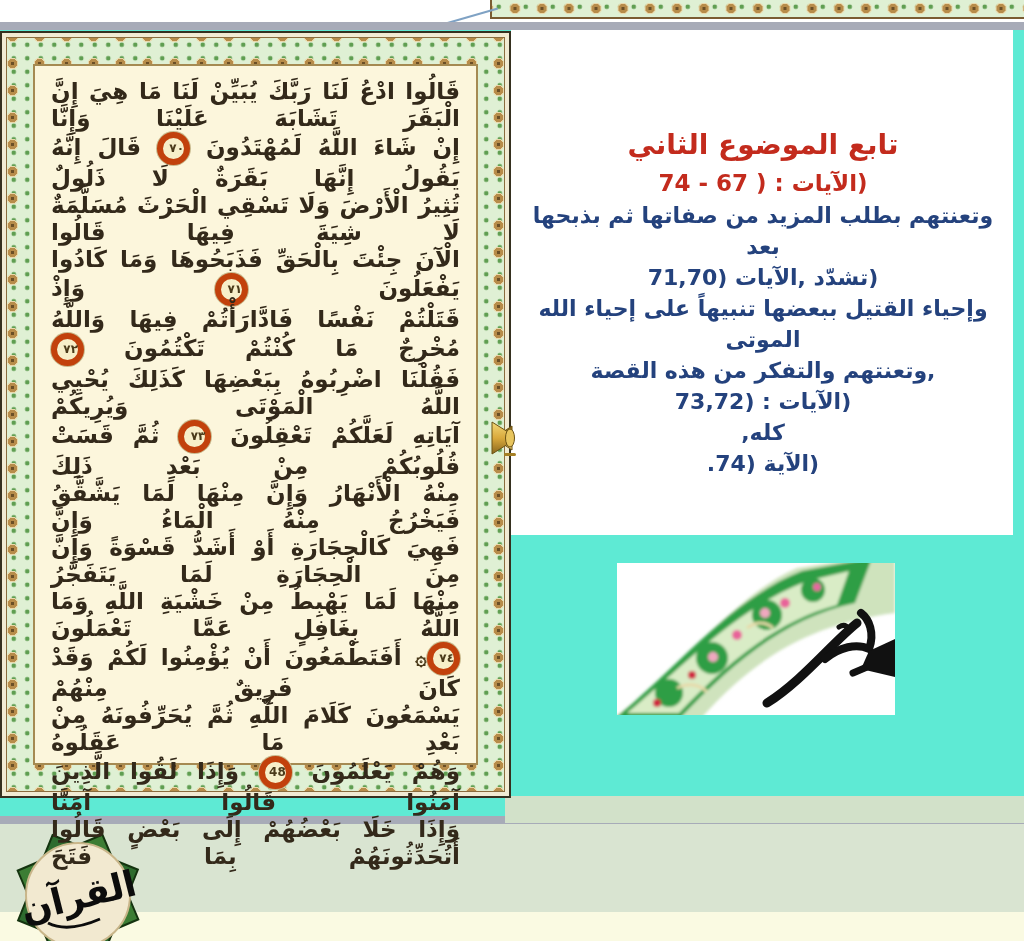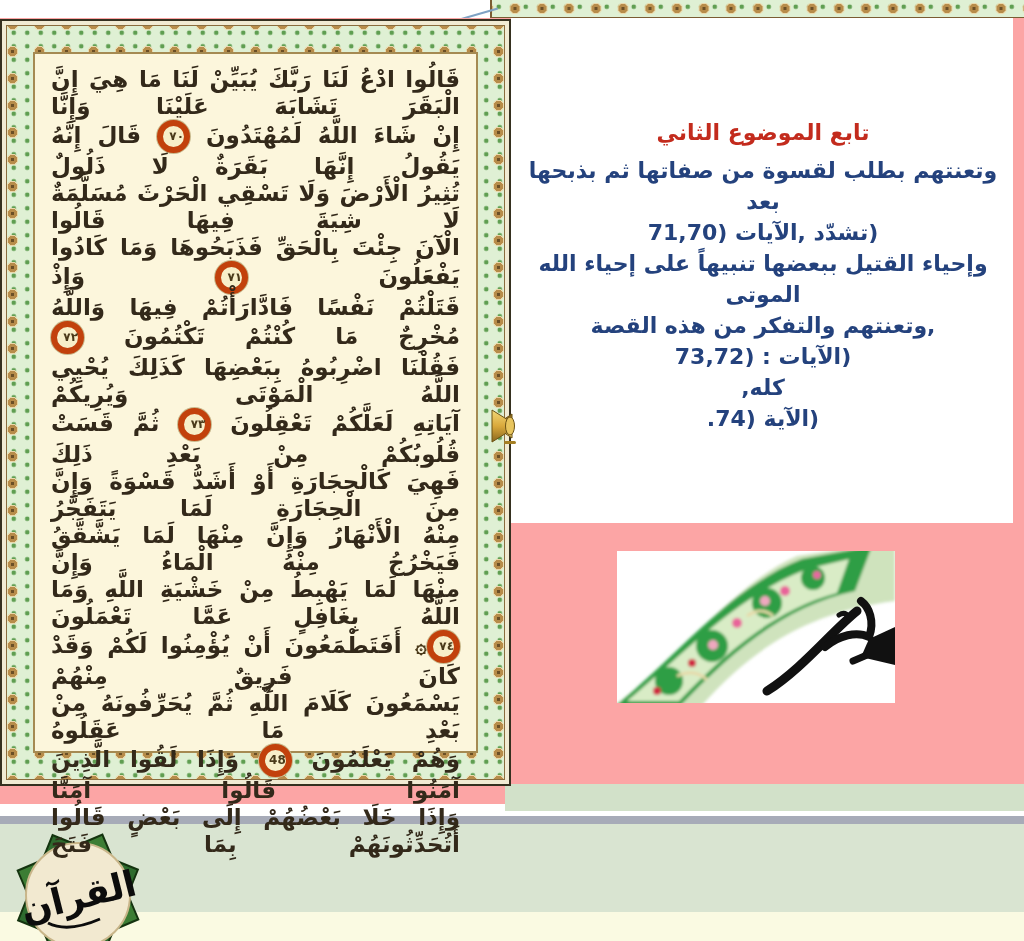"قَالُوا ادْعُ لَنَا رَبَّكَ يُبَيِّنْ" .main-region { background: #fca5a5 -> #5eead4; top: 18px -> 30px }
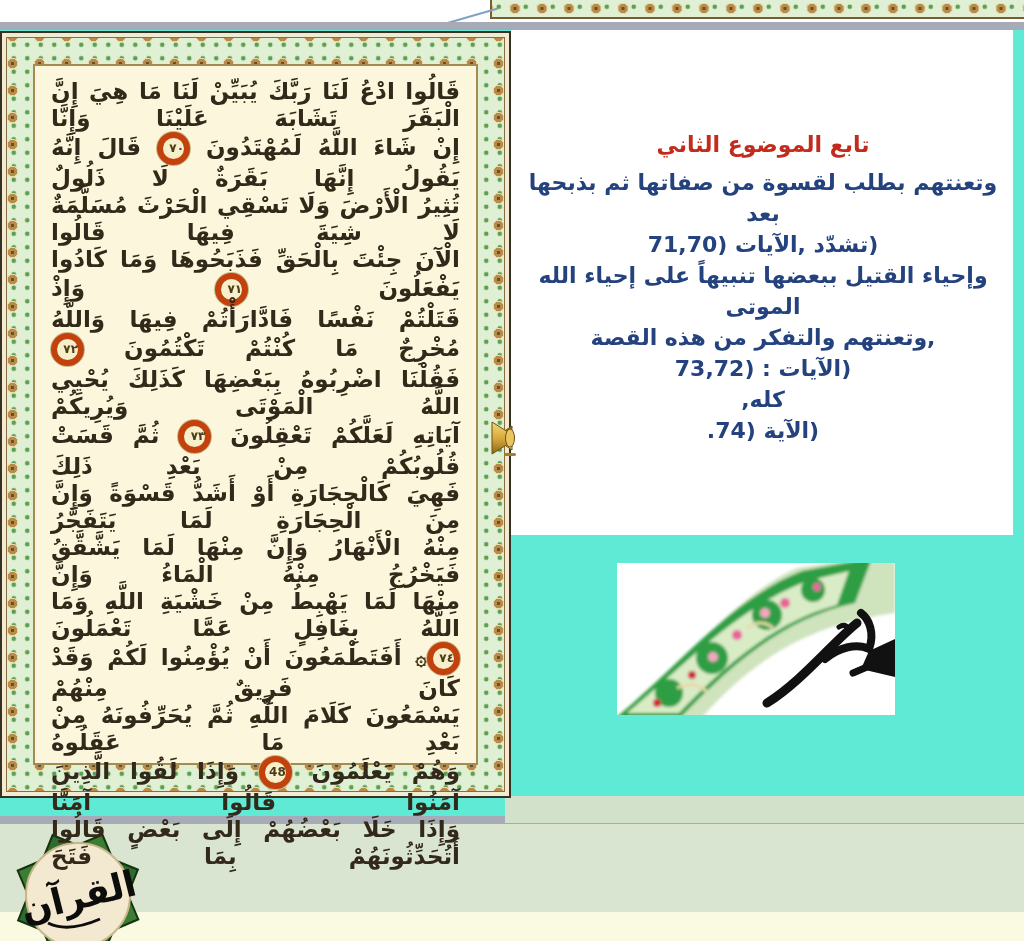"تابع الموضوع الثاني" .topic-title { font-size: 22px -> 28px }
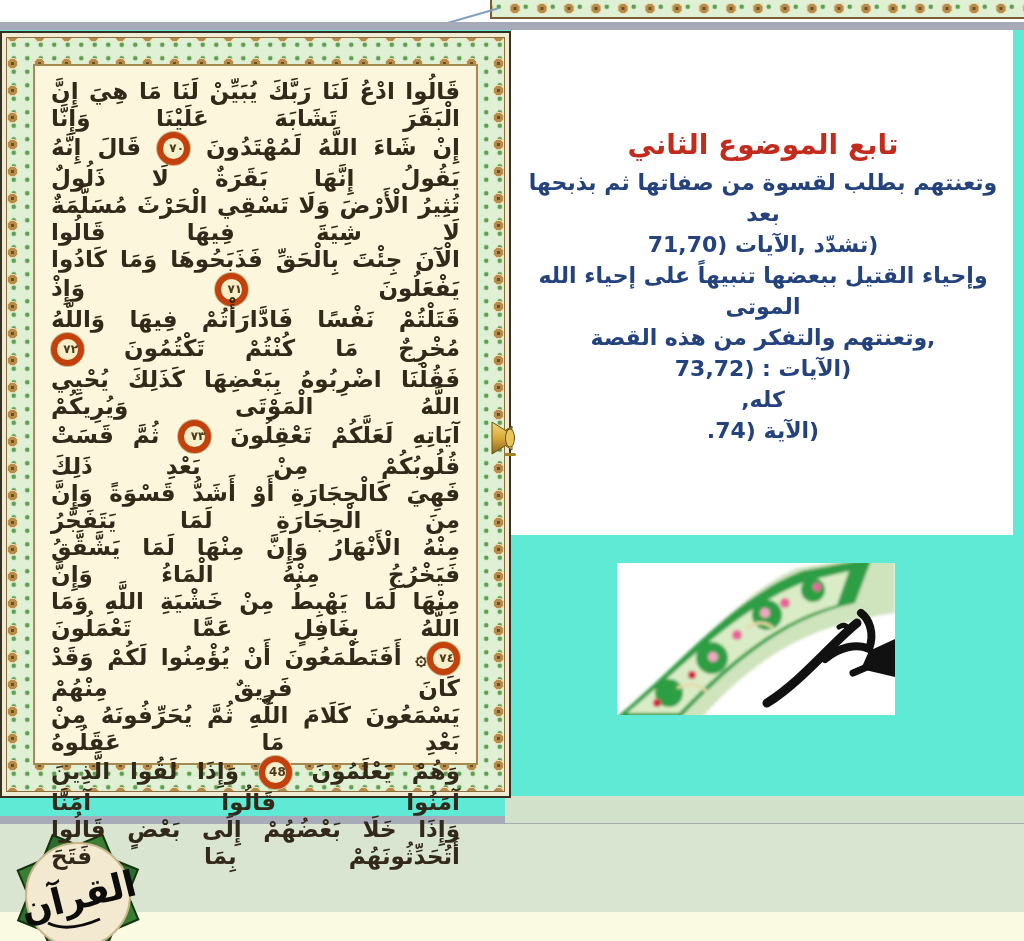"(الآيات : ( 67 -" div.topic-subtitle { html: none -> <div>(الآيات : ( 67 - 74</div> }
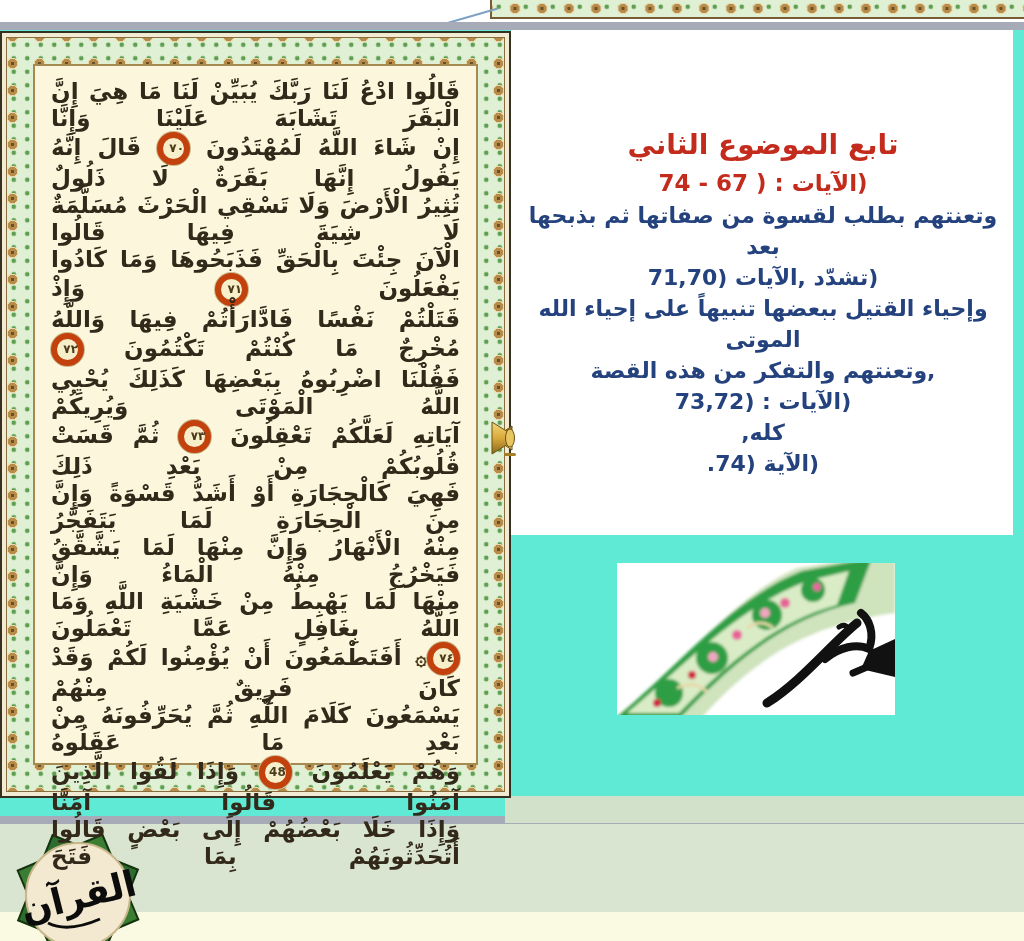"وتعنتهم بطلب لقسوة من صفاتها" div.body-line { text: لقسوة -> المزيد }
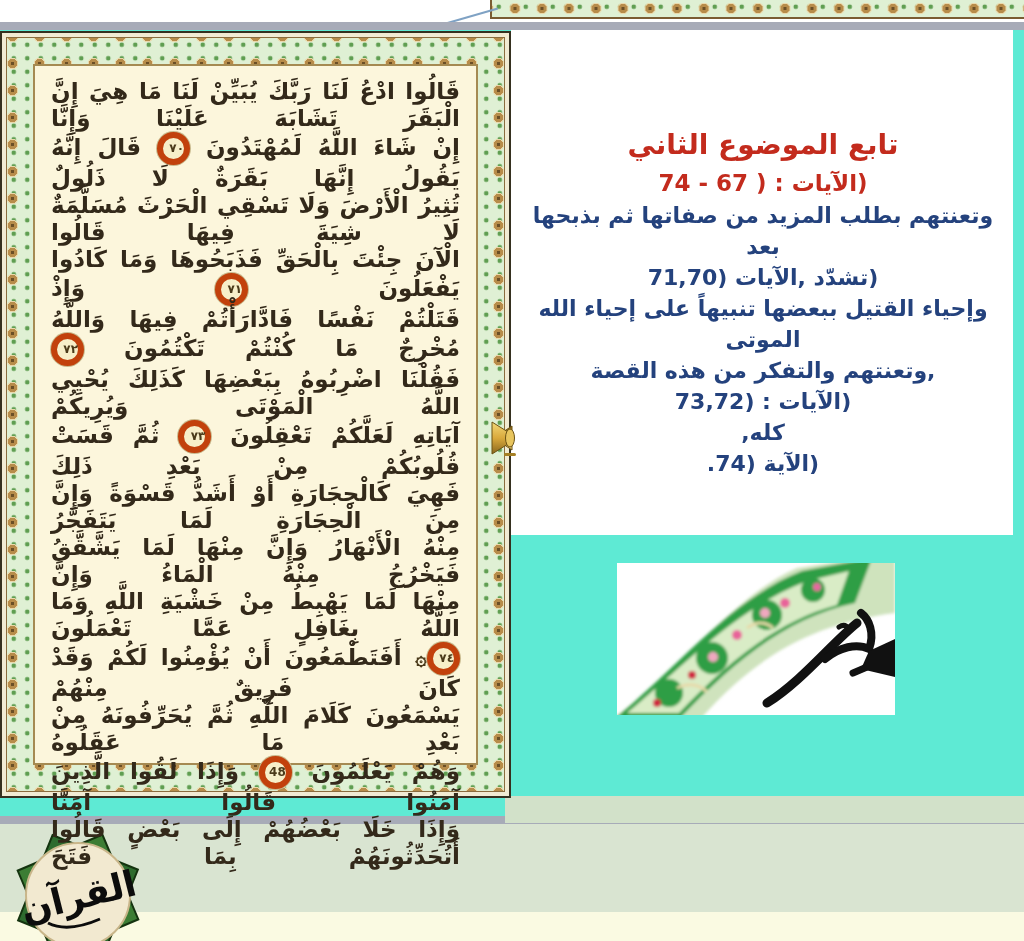"فَهِيَ كَالْحِجَارَةِ أَوْ أَشَدُّ" div.q-line { order: before "مِنْهُ الْأَنْهَارُ وَإِنَّ مِنْهَا" -> after "مِنْهُ الْأَنْهَارُ وَإِنَّ مِنْهَا" }
